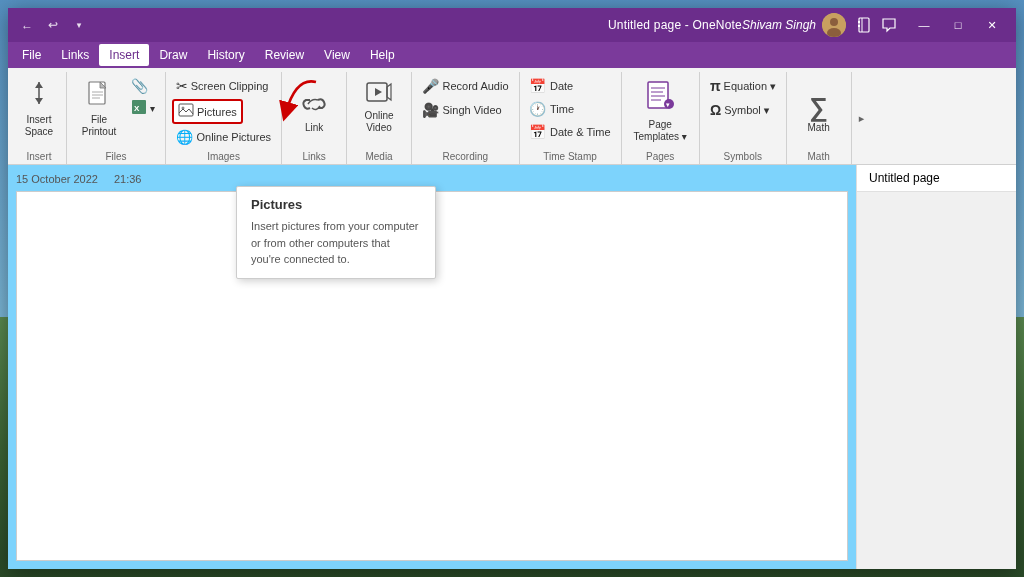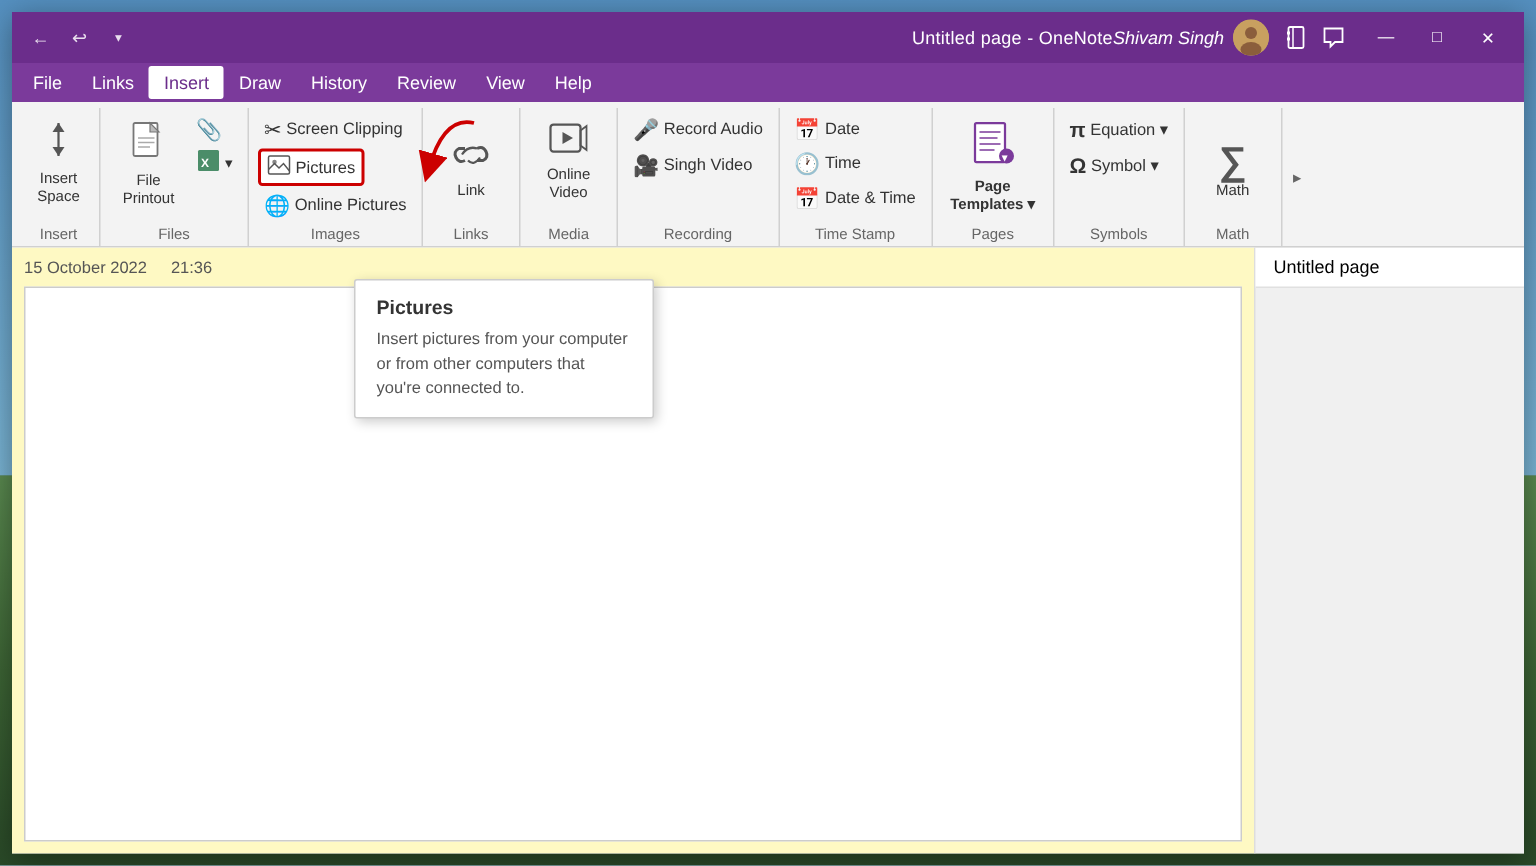"Page" .page-templates-btn { font-weight: bold -> none }
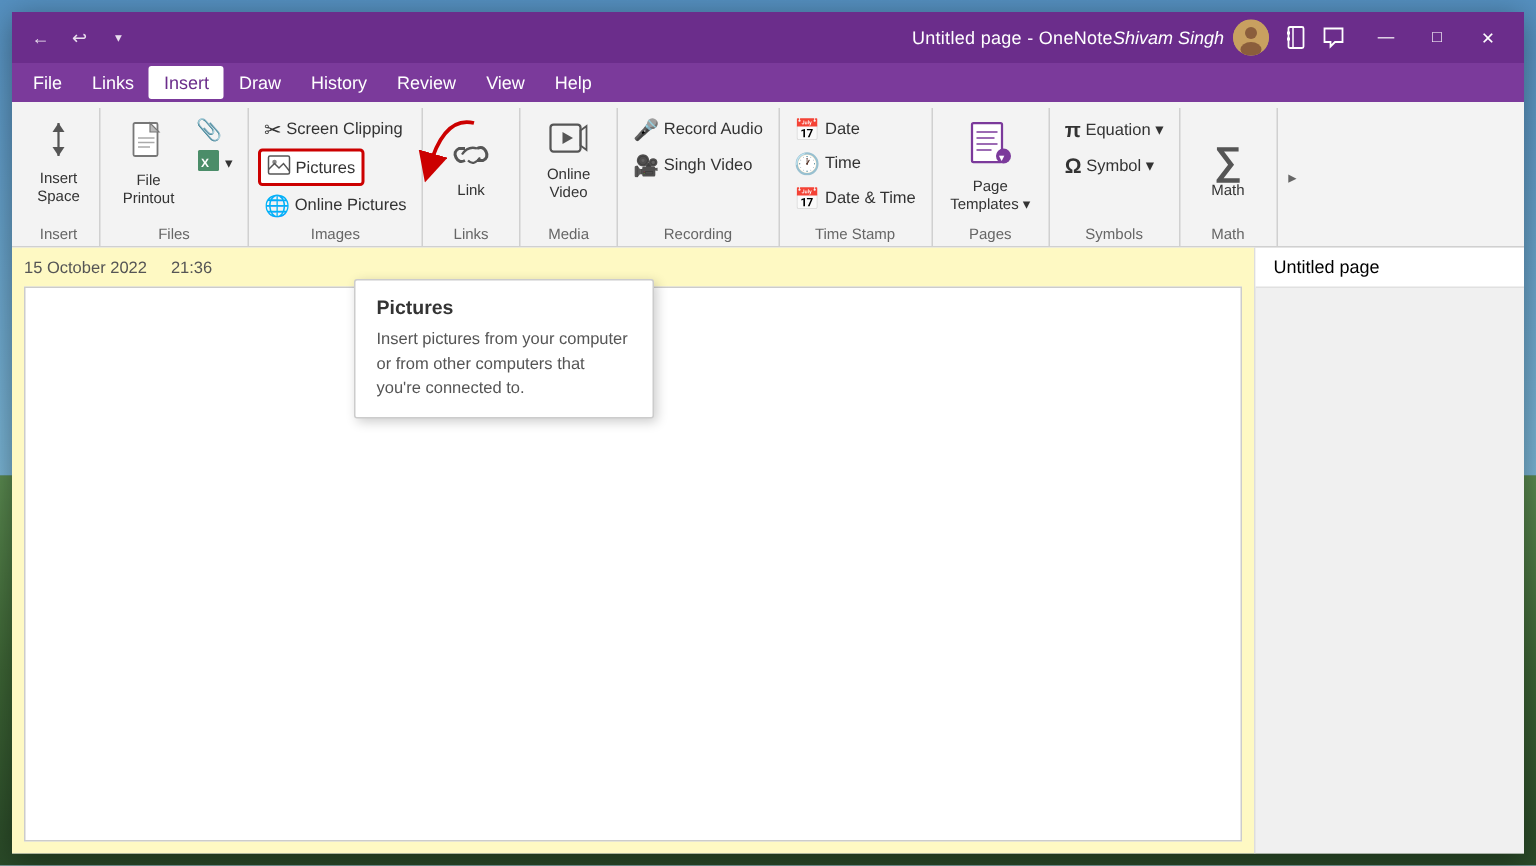"15 October 2022" .notebook-area { background: #fef9c3 -> #7dd3fc }
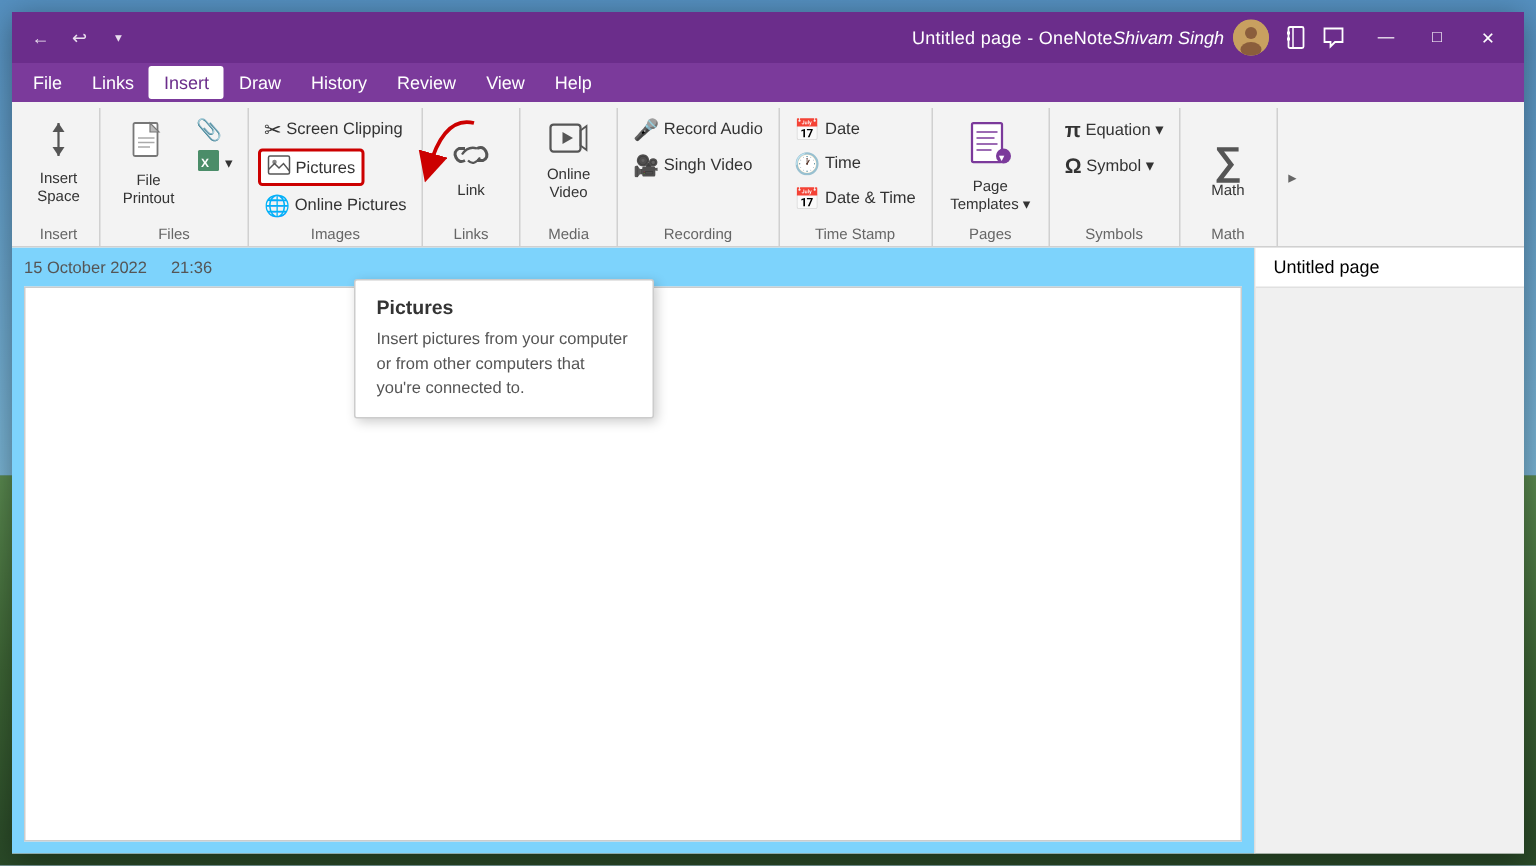"Untitled page" .pages-panel { width: 180px -> 160px }
